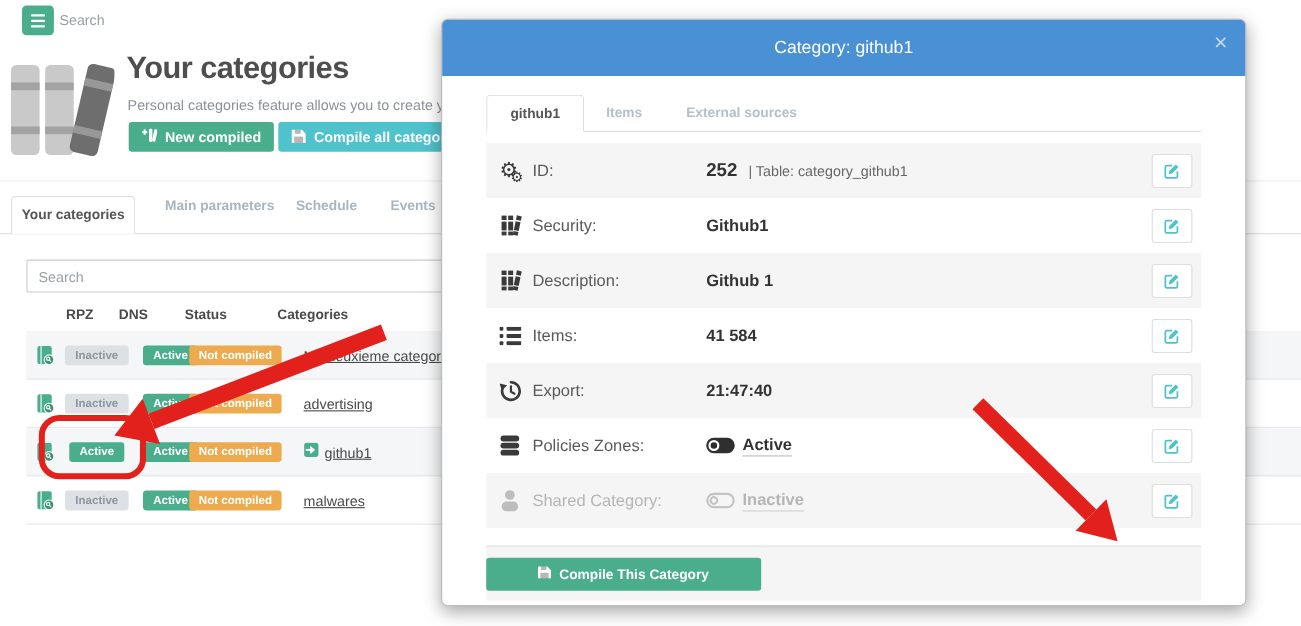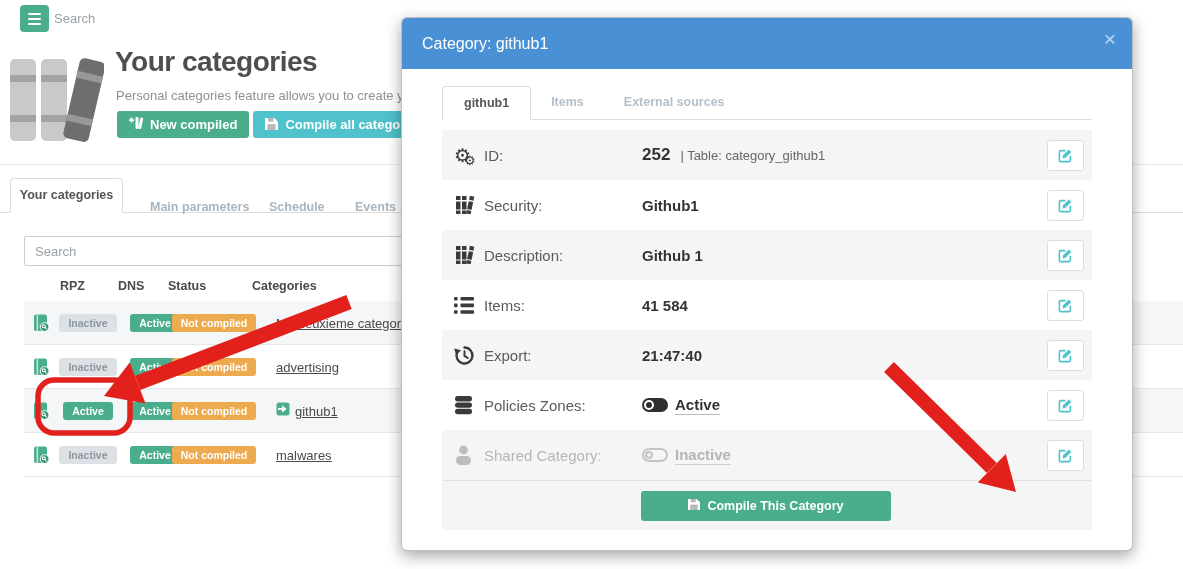"Category: github1" .modal-header { justify-content: none -> center; padding: 0 20px -> 0 8px }
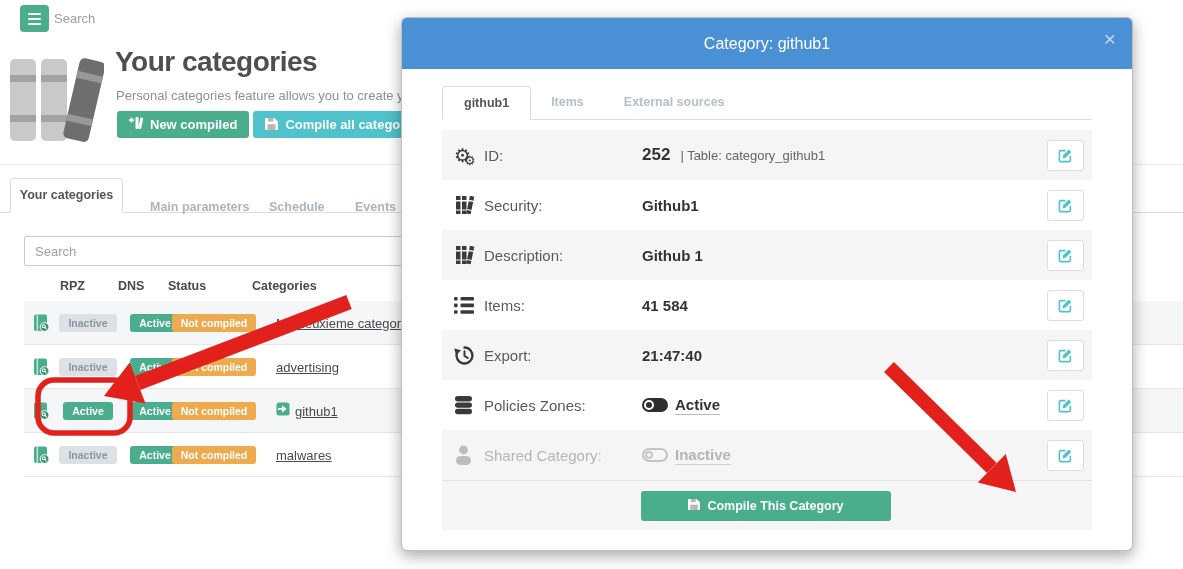"Main parameters" .tab-i { top: 200px -> 180px }
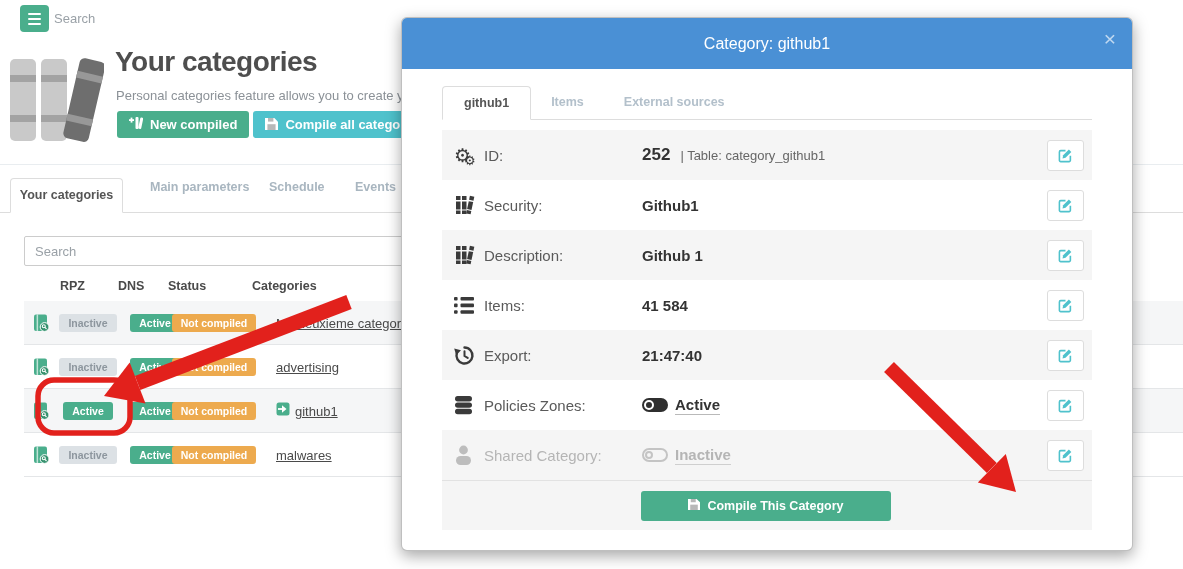"DNS" .th-dns { left: 118px -> 108px }
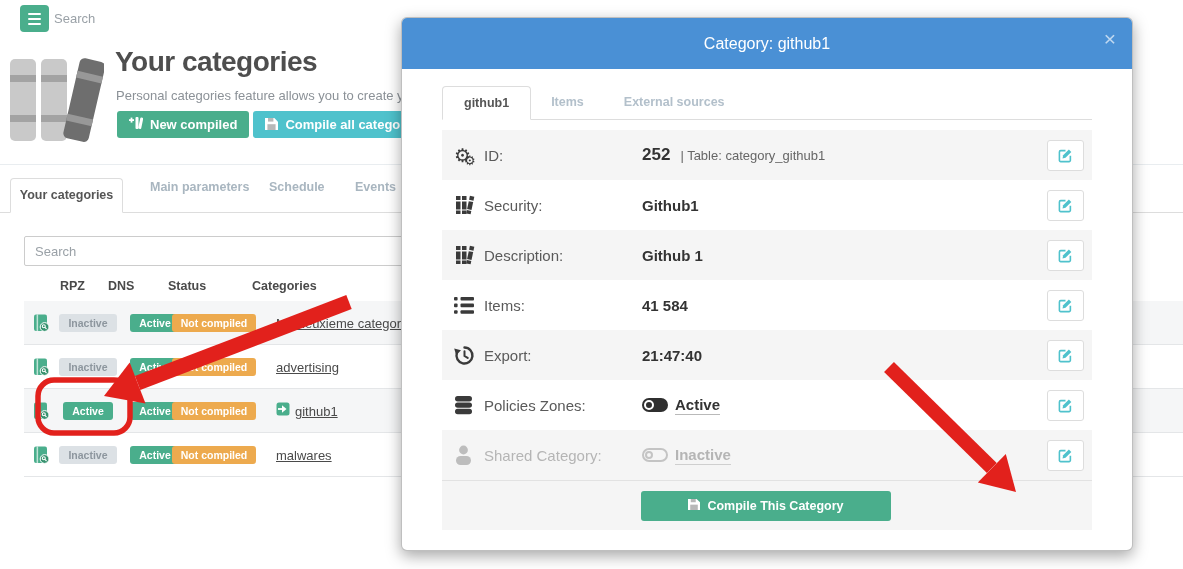"Compile This Category" .modal-footer { justify-content: center -> flex-start; margin: 0 40px -> 16px 40px }
